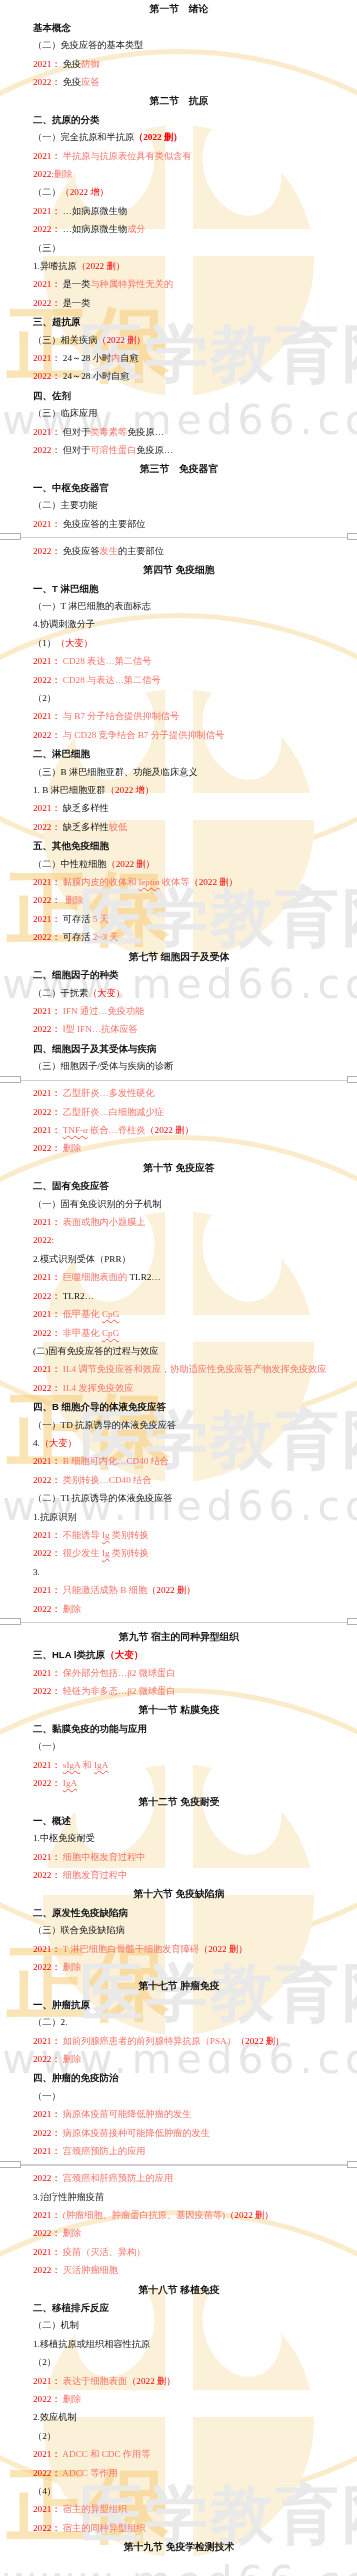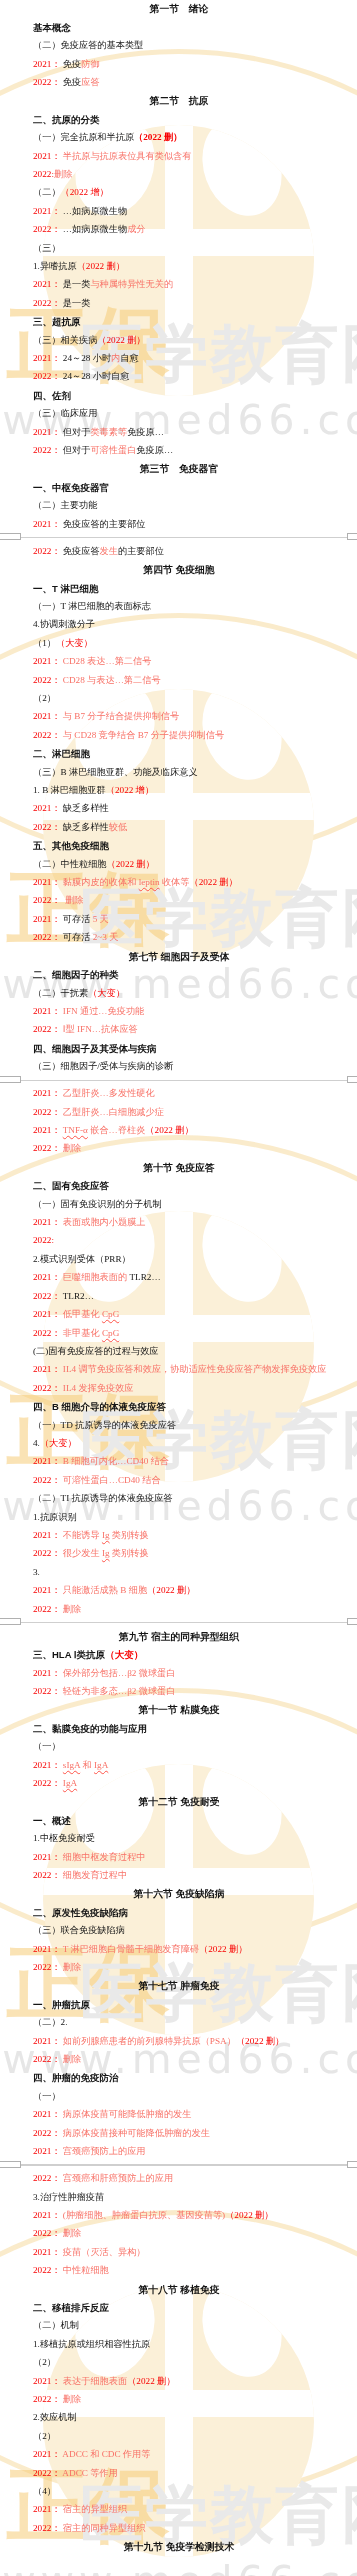"可溶性蛋白…CD40 结合" span { text: 可溶性蛋白 -> 类别转换 }
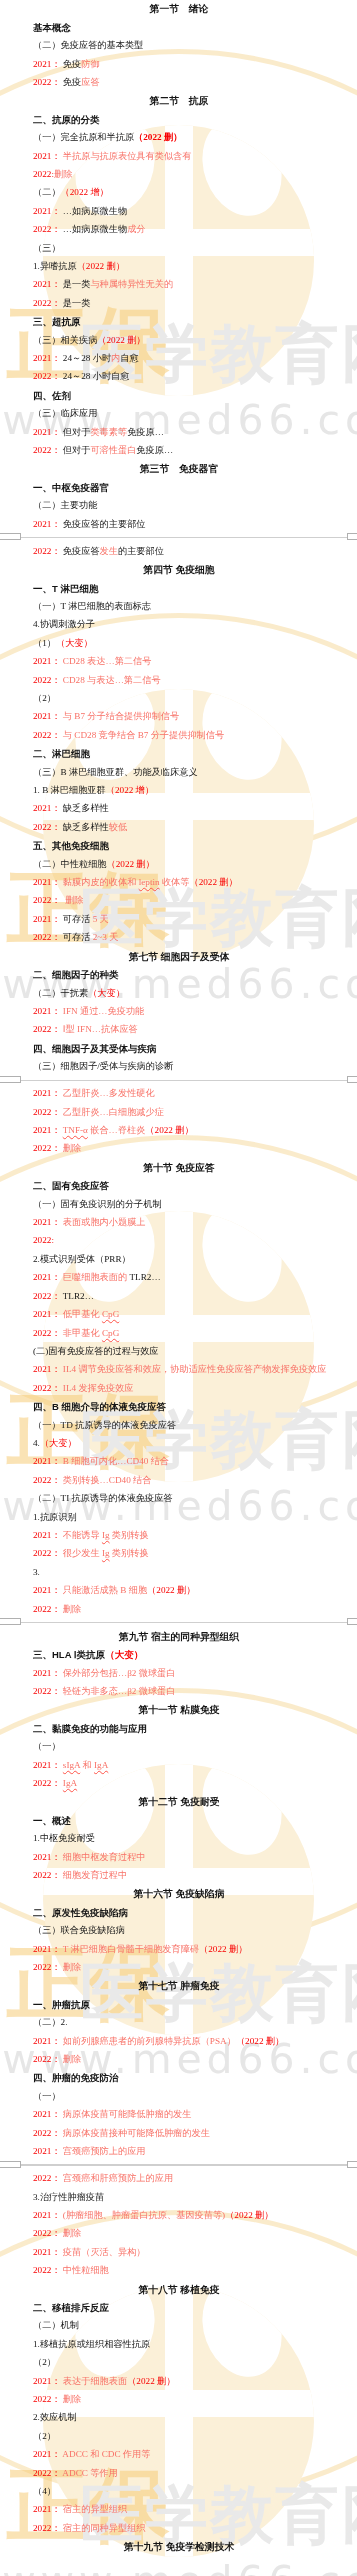"中性粒细胞" span { text: 中性粒 -> 灭活肿瘤 }
